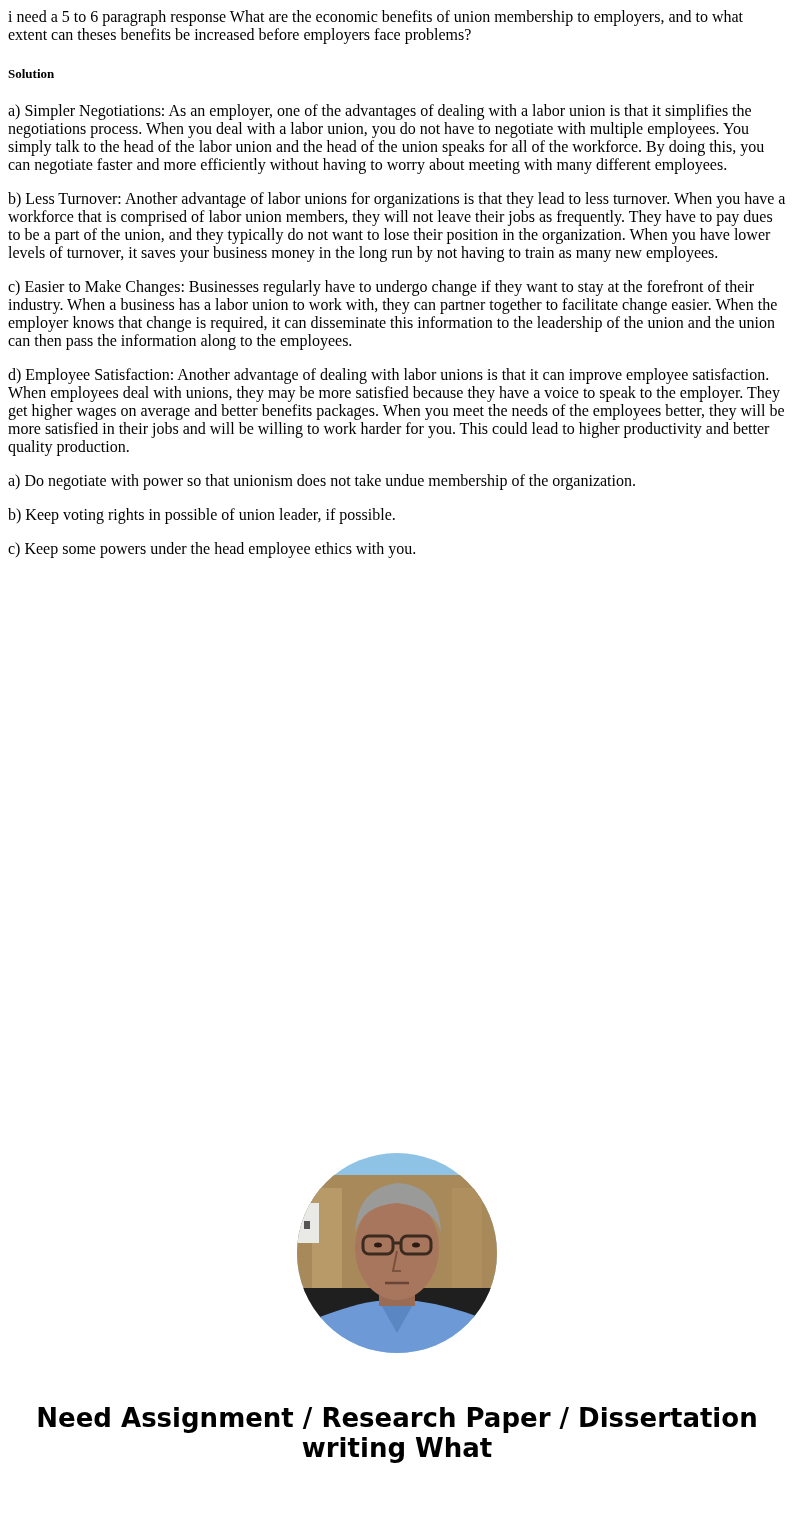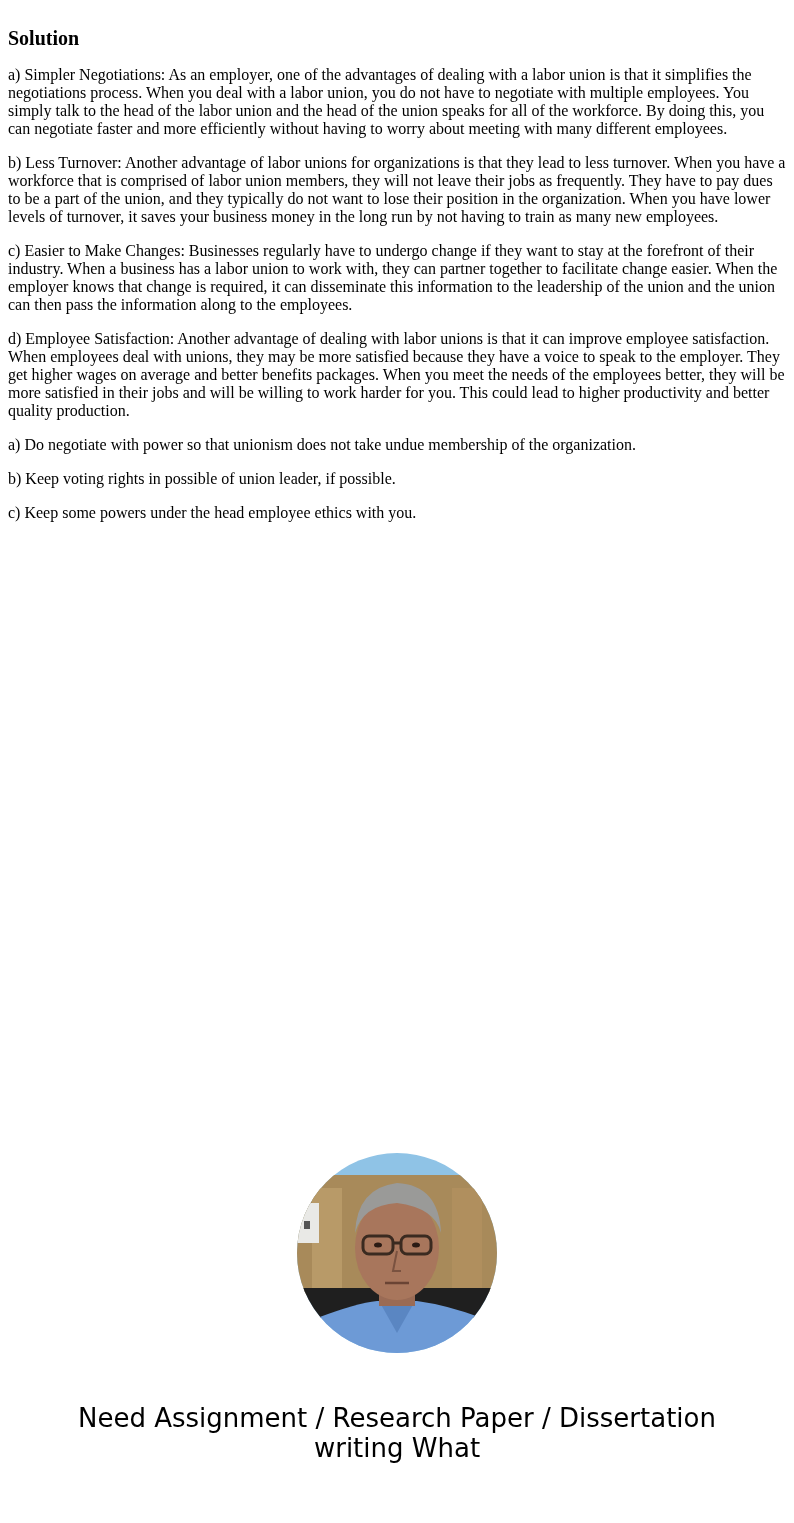"i need a 5 to" div.question { html: none -> <div>i need a 5 to 6 paragraph response What are the economic benefits of union membership to employers, and to what extent can theses benefits be increased before employers face problems?</div> }
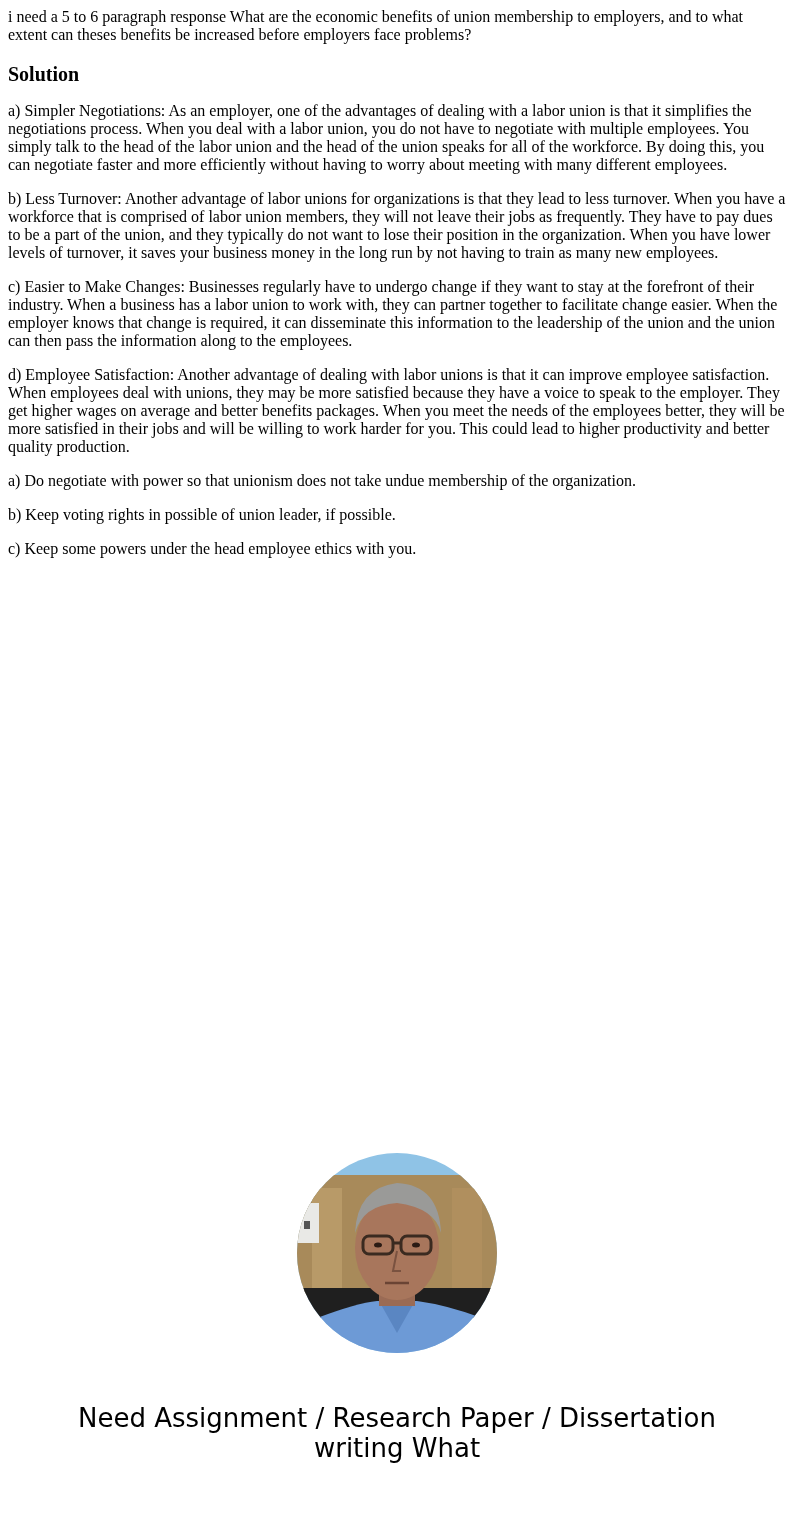"Solution" h3.solution-heading { font-size: 20px -> 13px }
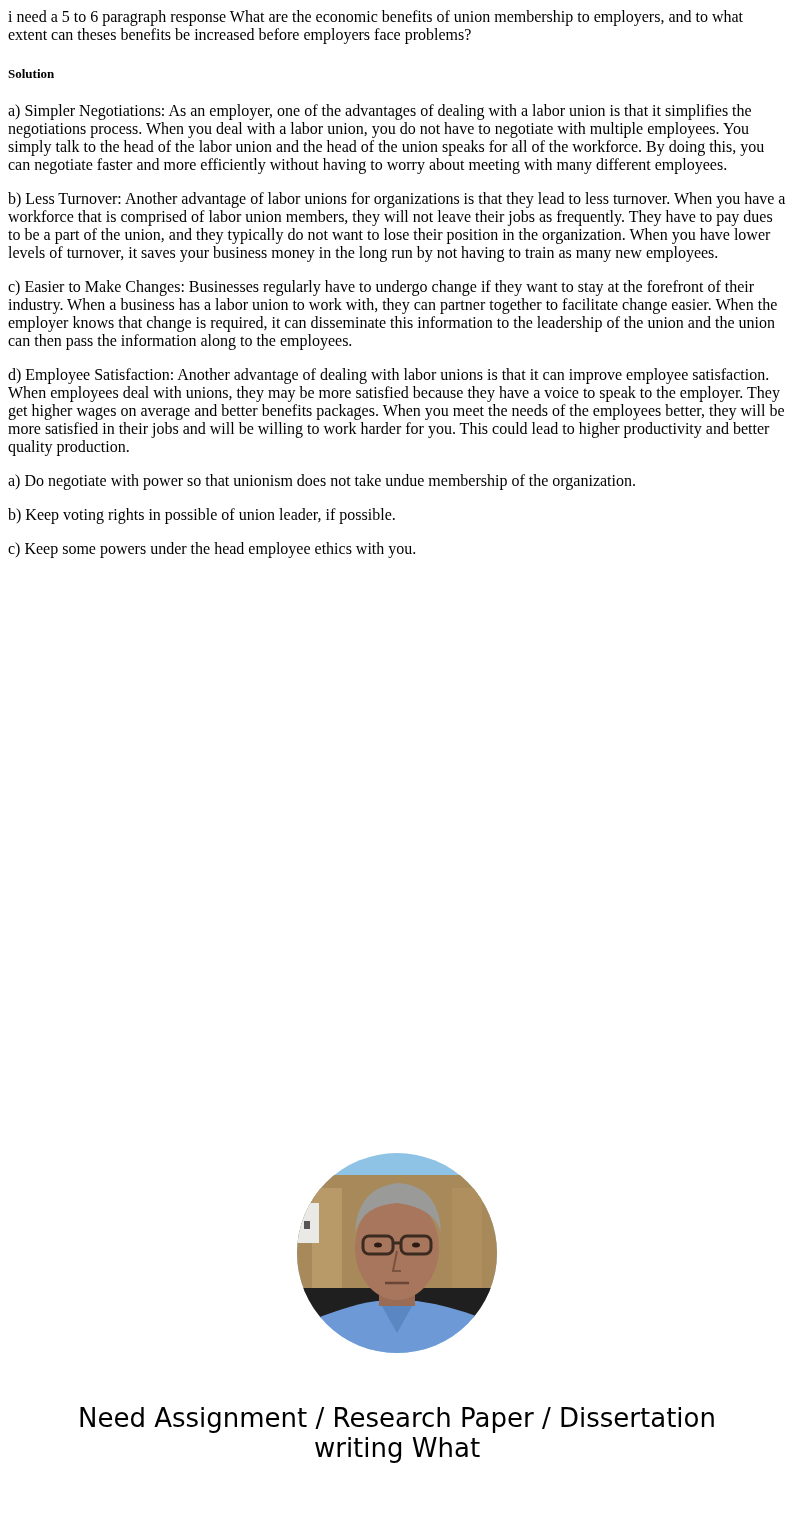"Need Assignment / Research Paper" .cta { font-weight: normal -> bold }
